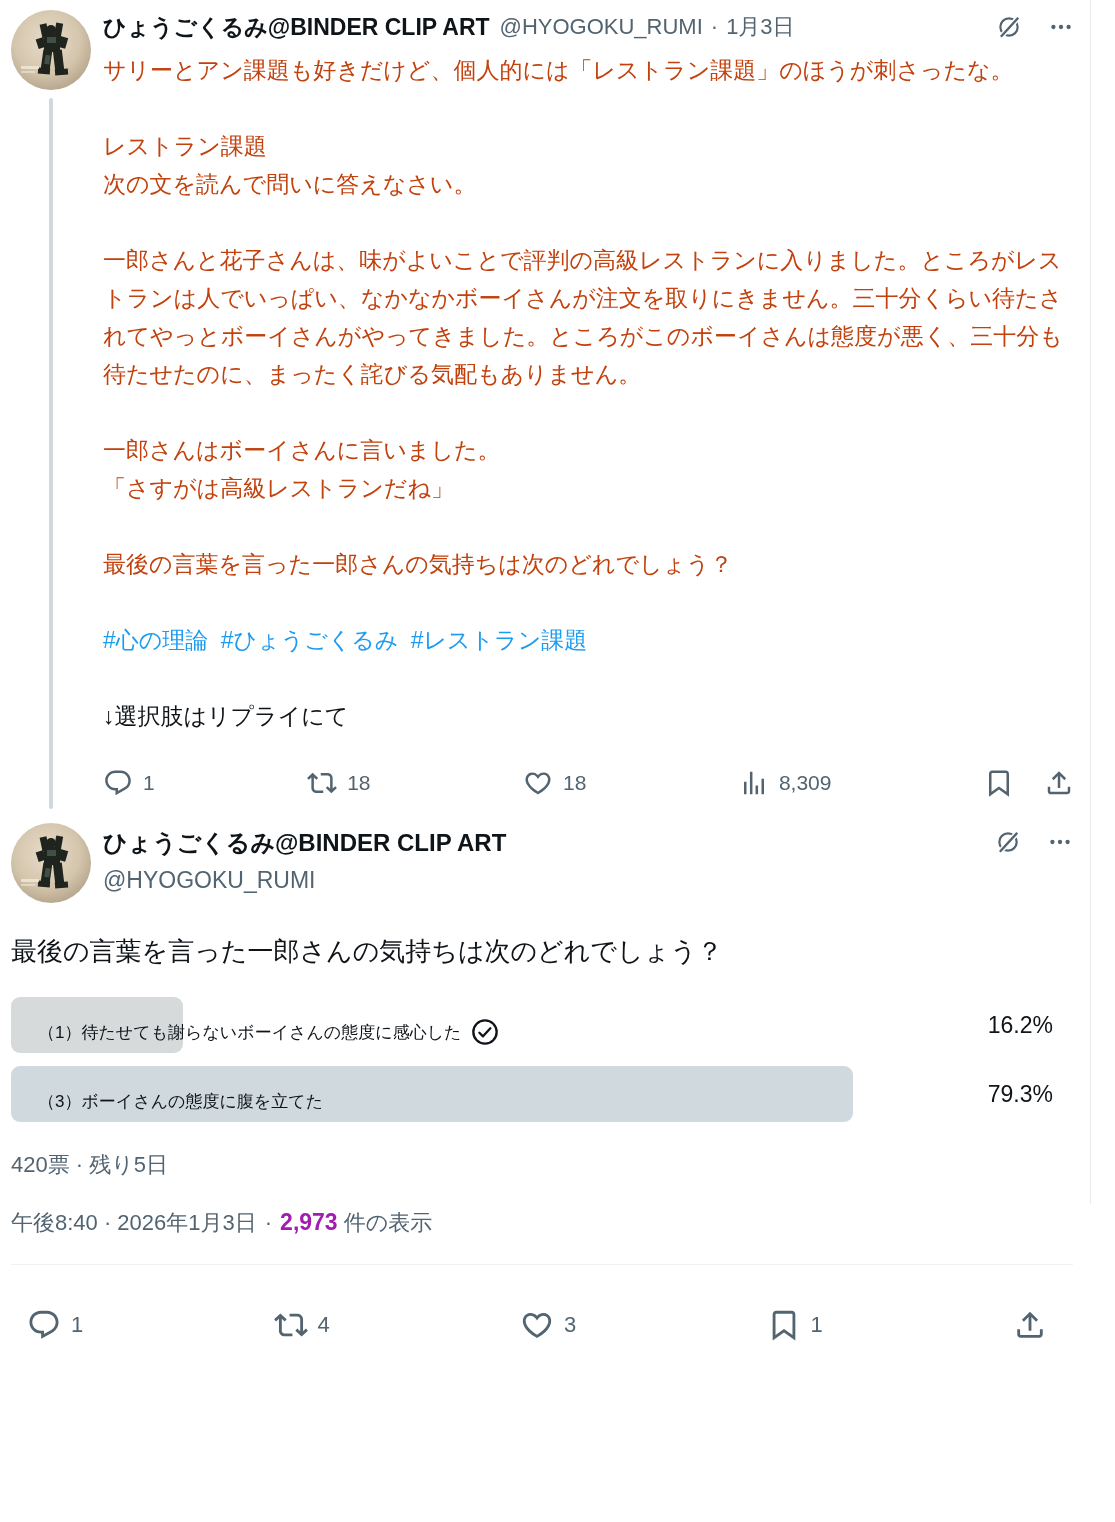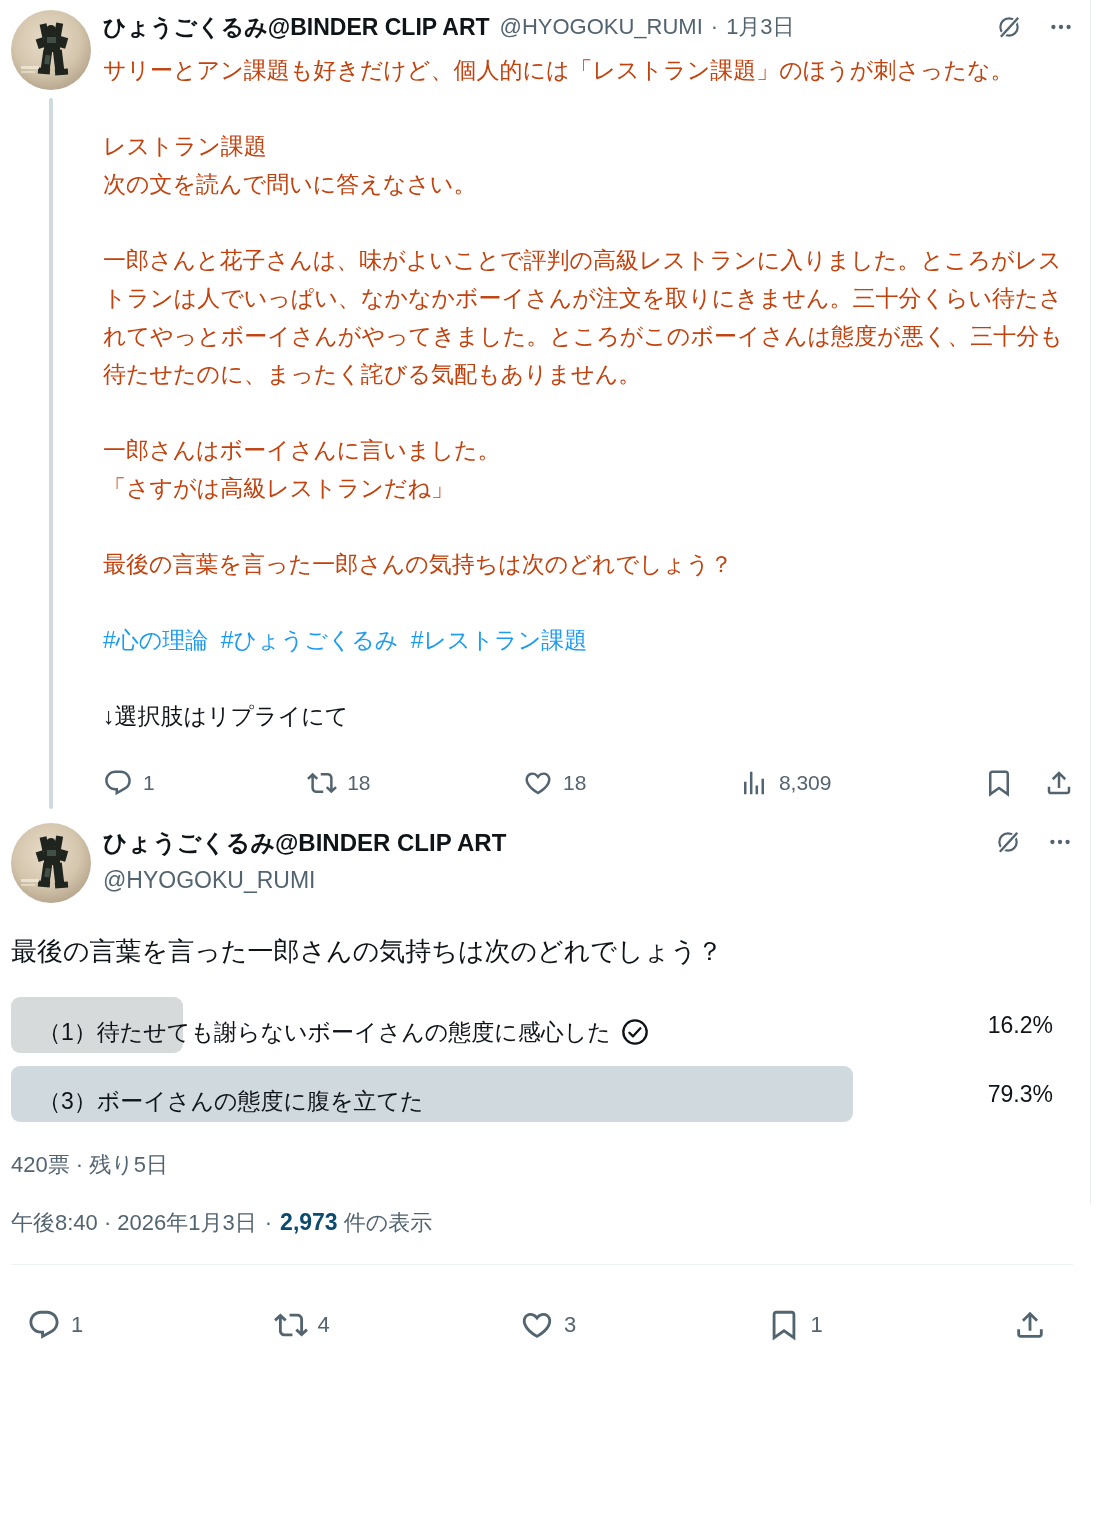"（1）待たせても謝らないボーイさんの態度に感心した" .poll-label { font-size: 23px -> 17px }
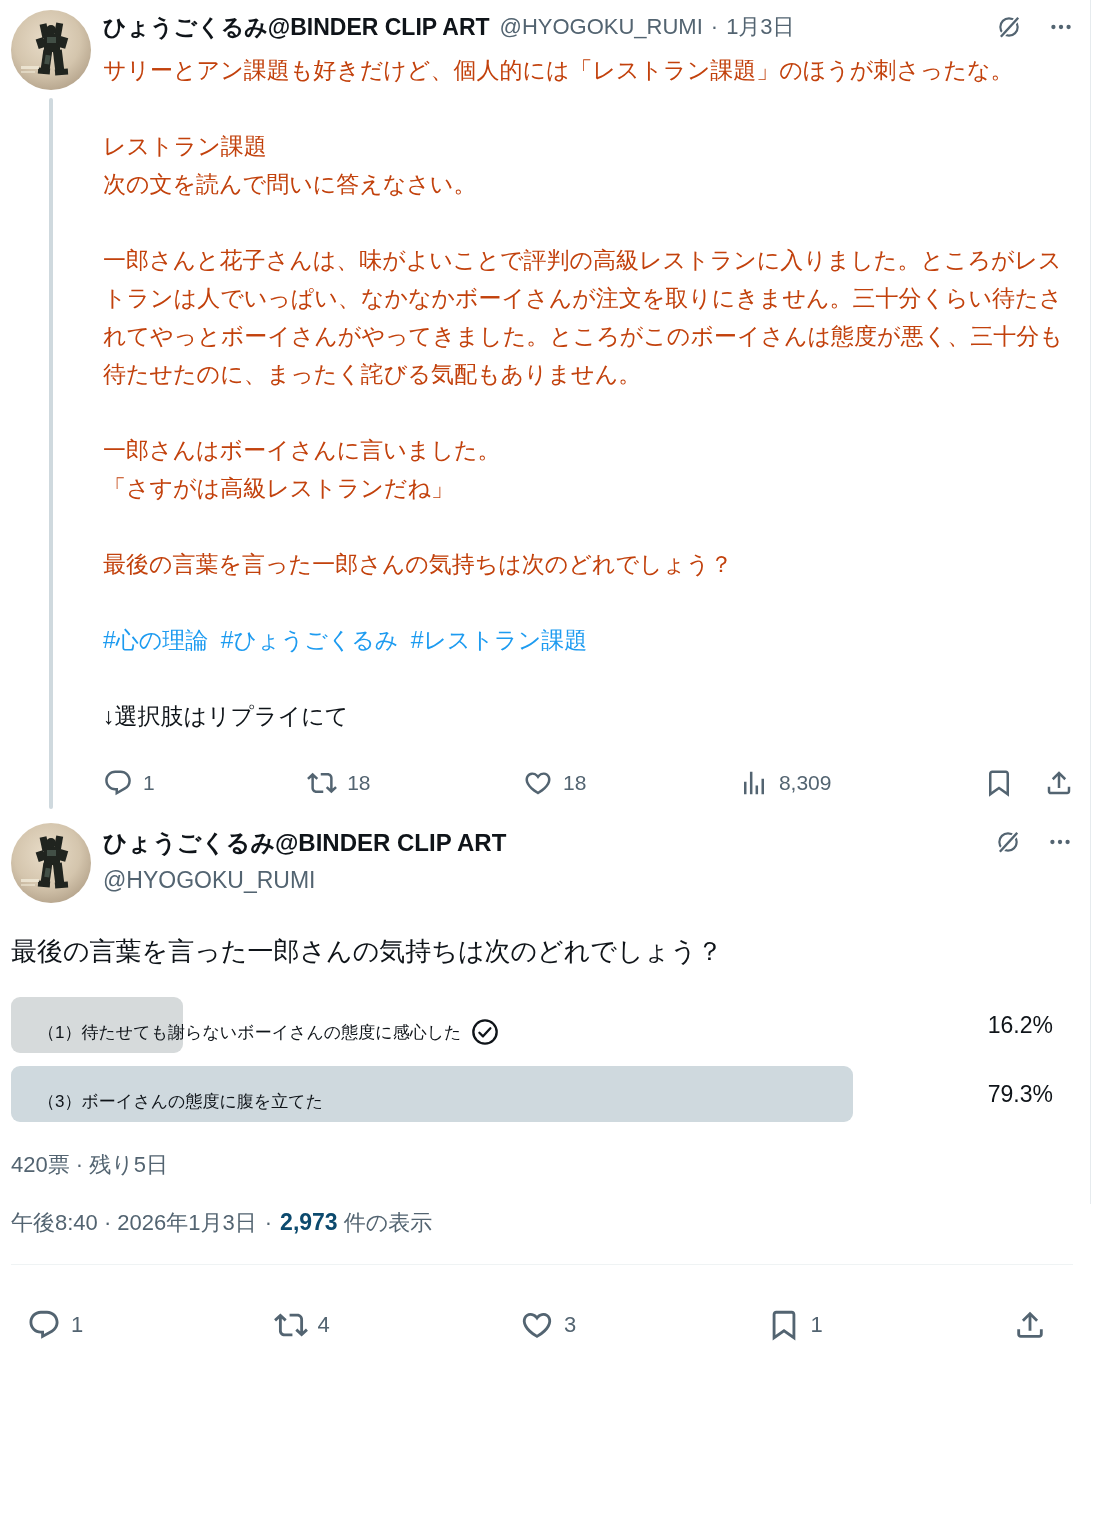"2,973" .ts-views { color: #0c4a6e -> #a21caf }
